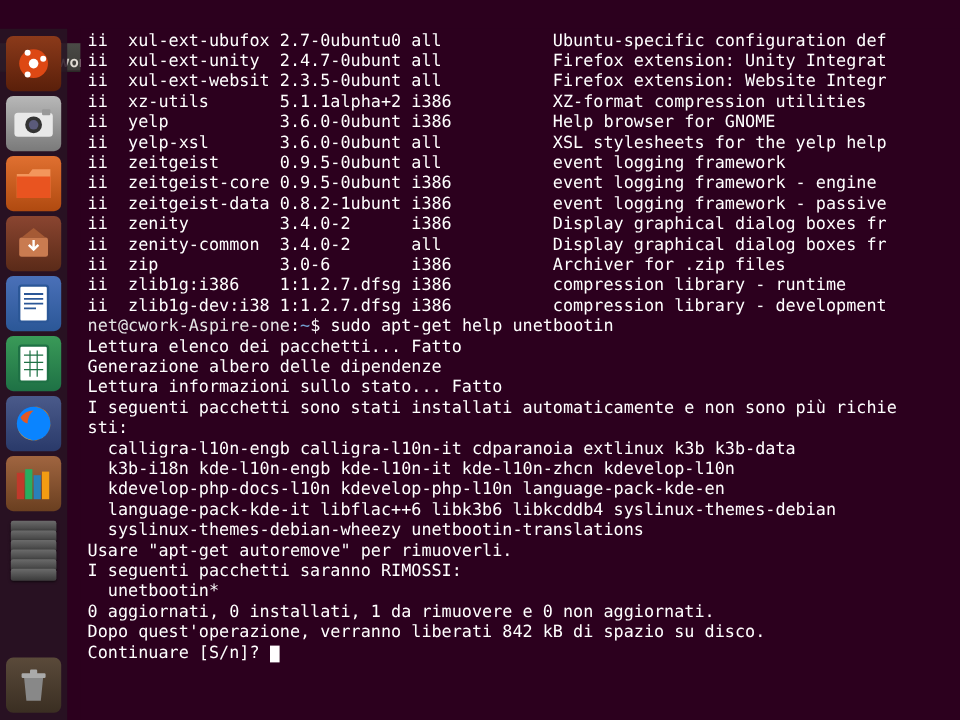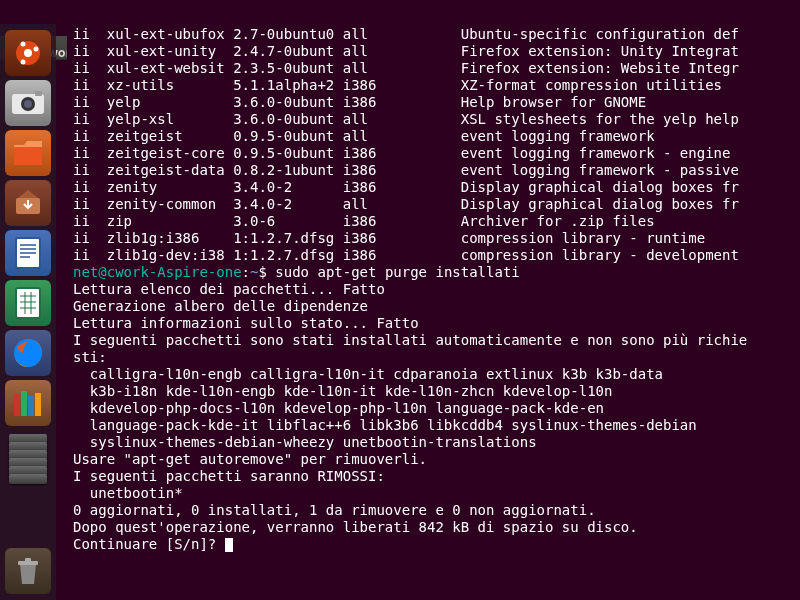"net@cwork-Aspire-one" .prompt-user { color: #14b8a6 -> #e5e5e5 }
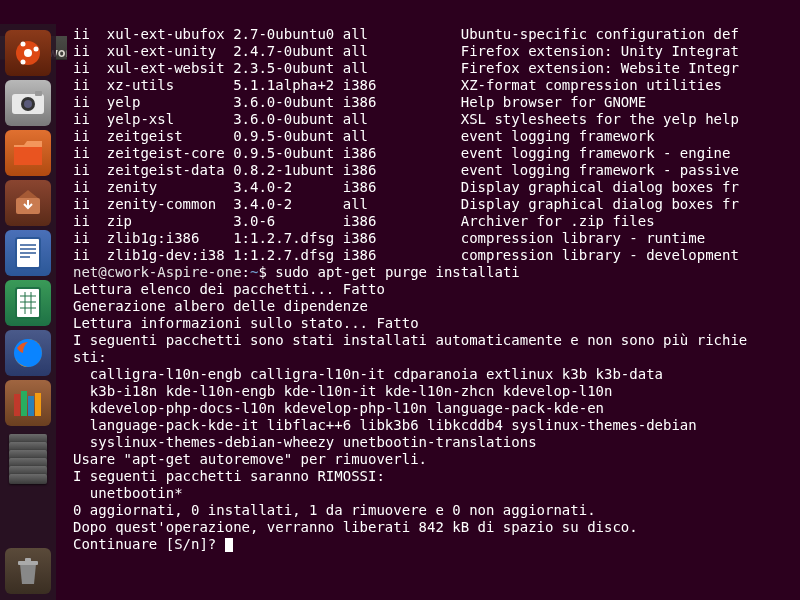"sudo apt-get purge installati" span { text: purge installati -> help unetbootin }
